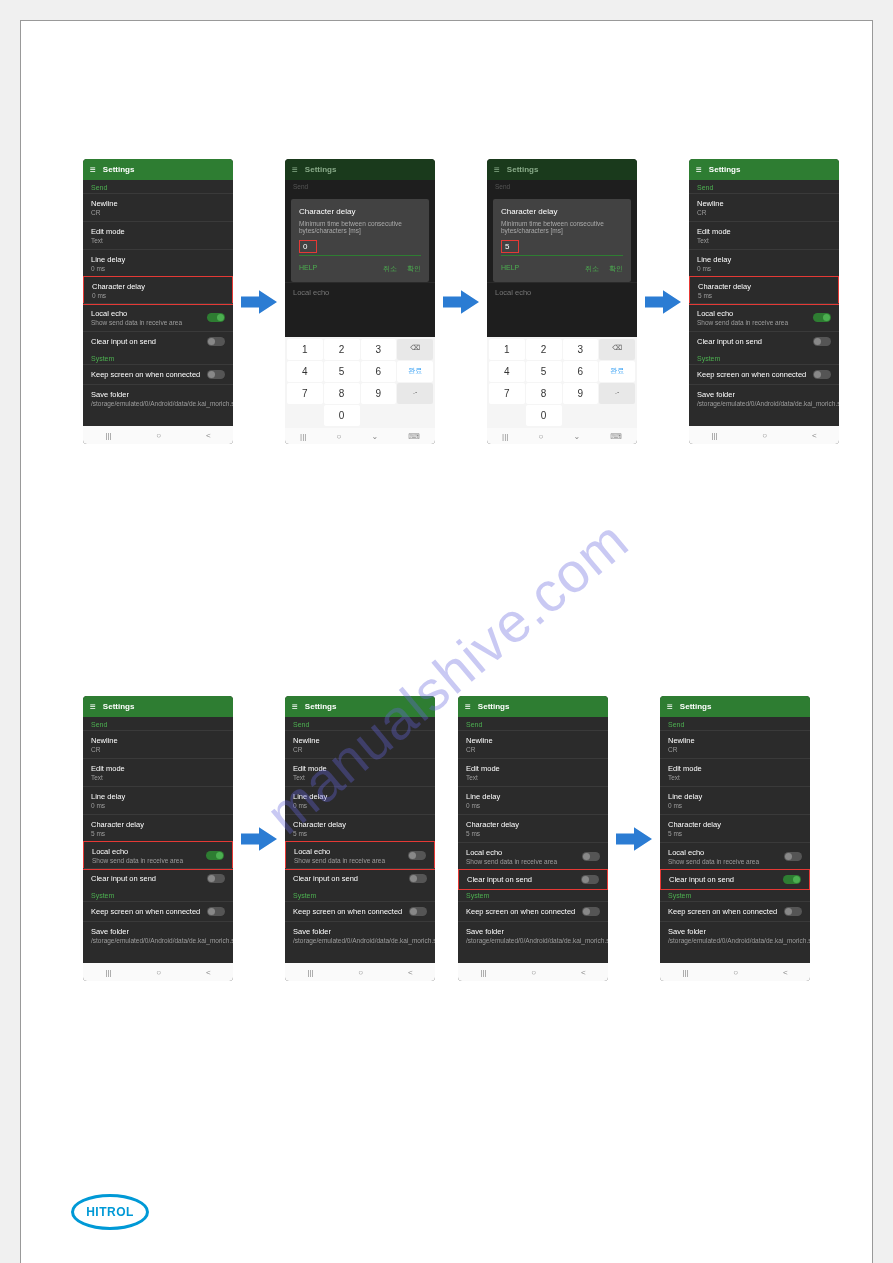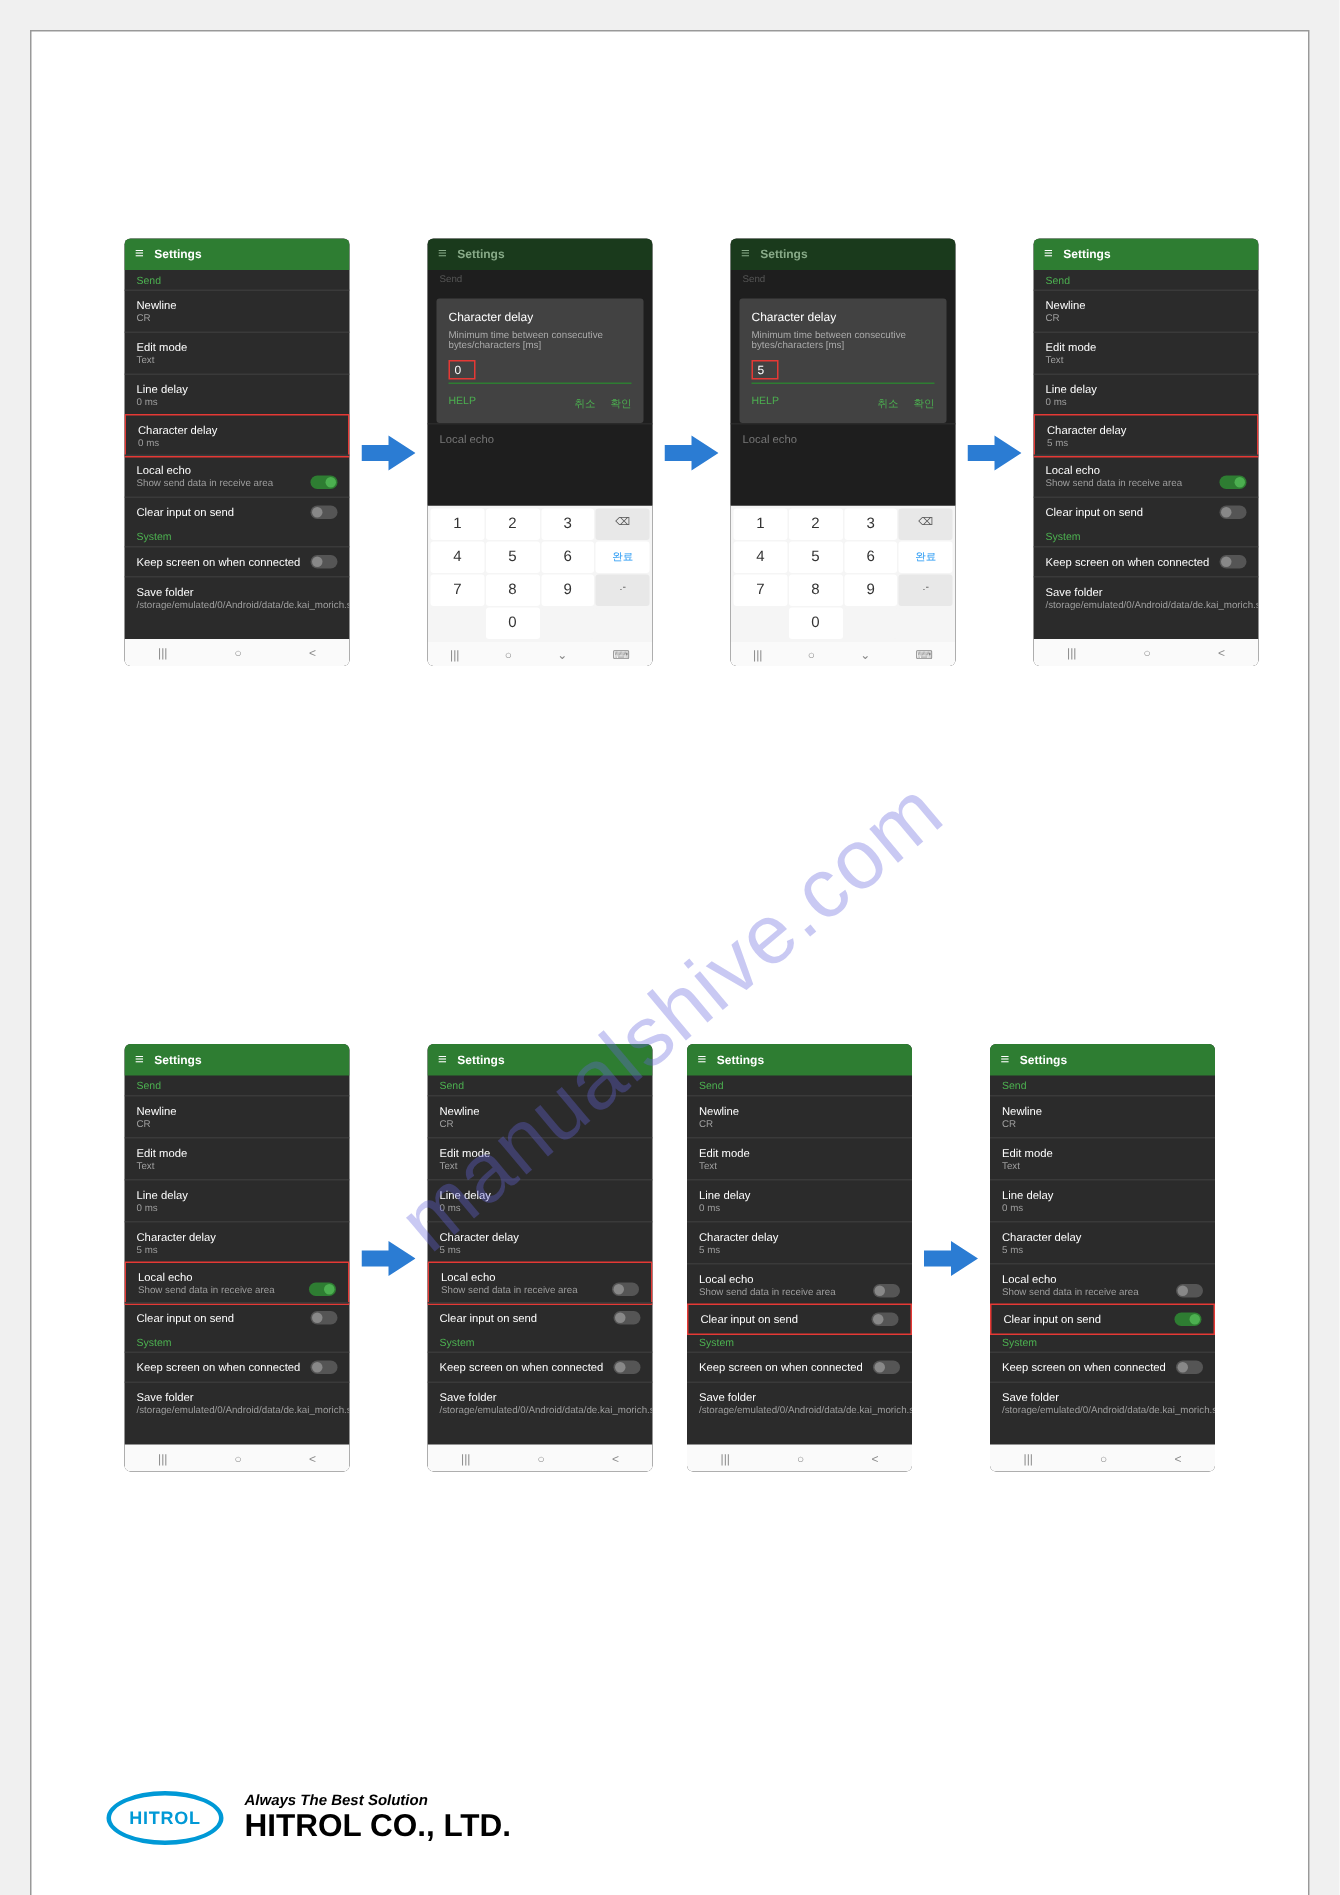"Newline" .itm { align-items: flex-end -> center }
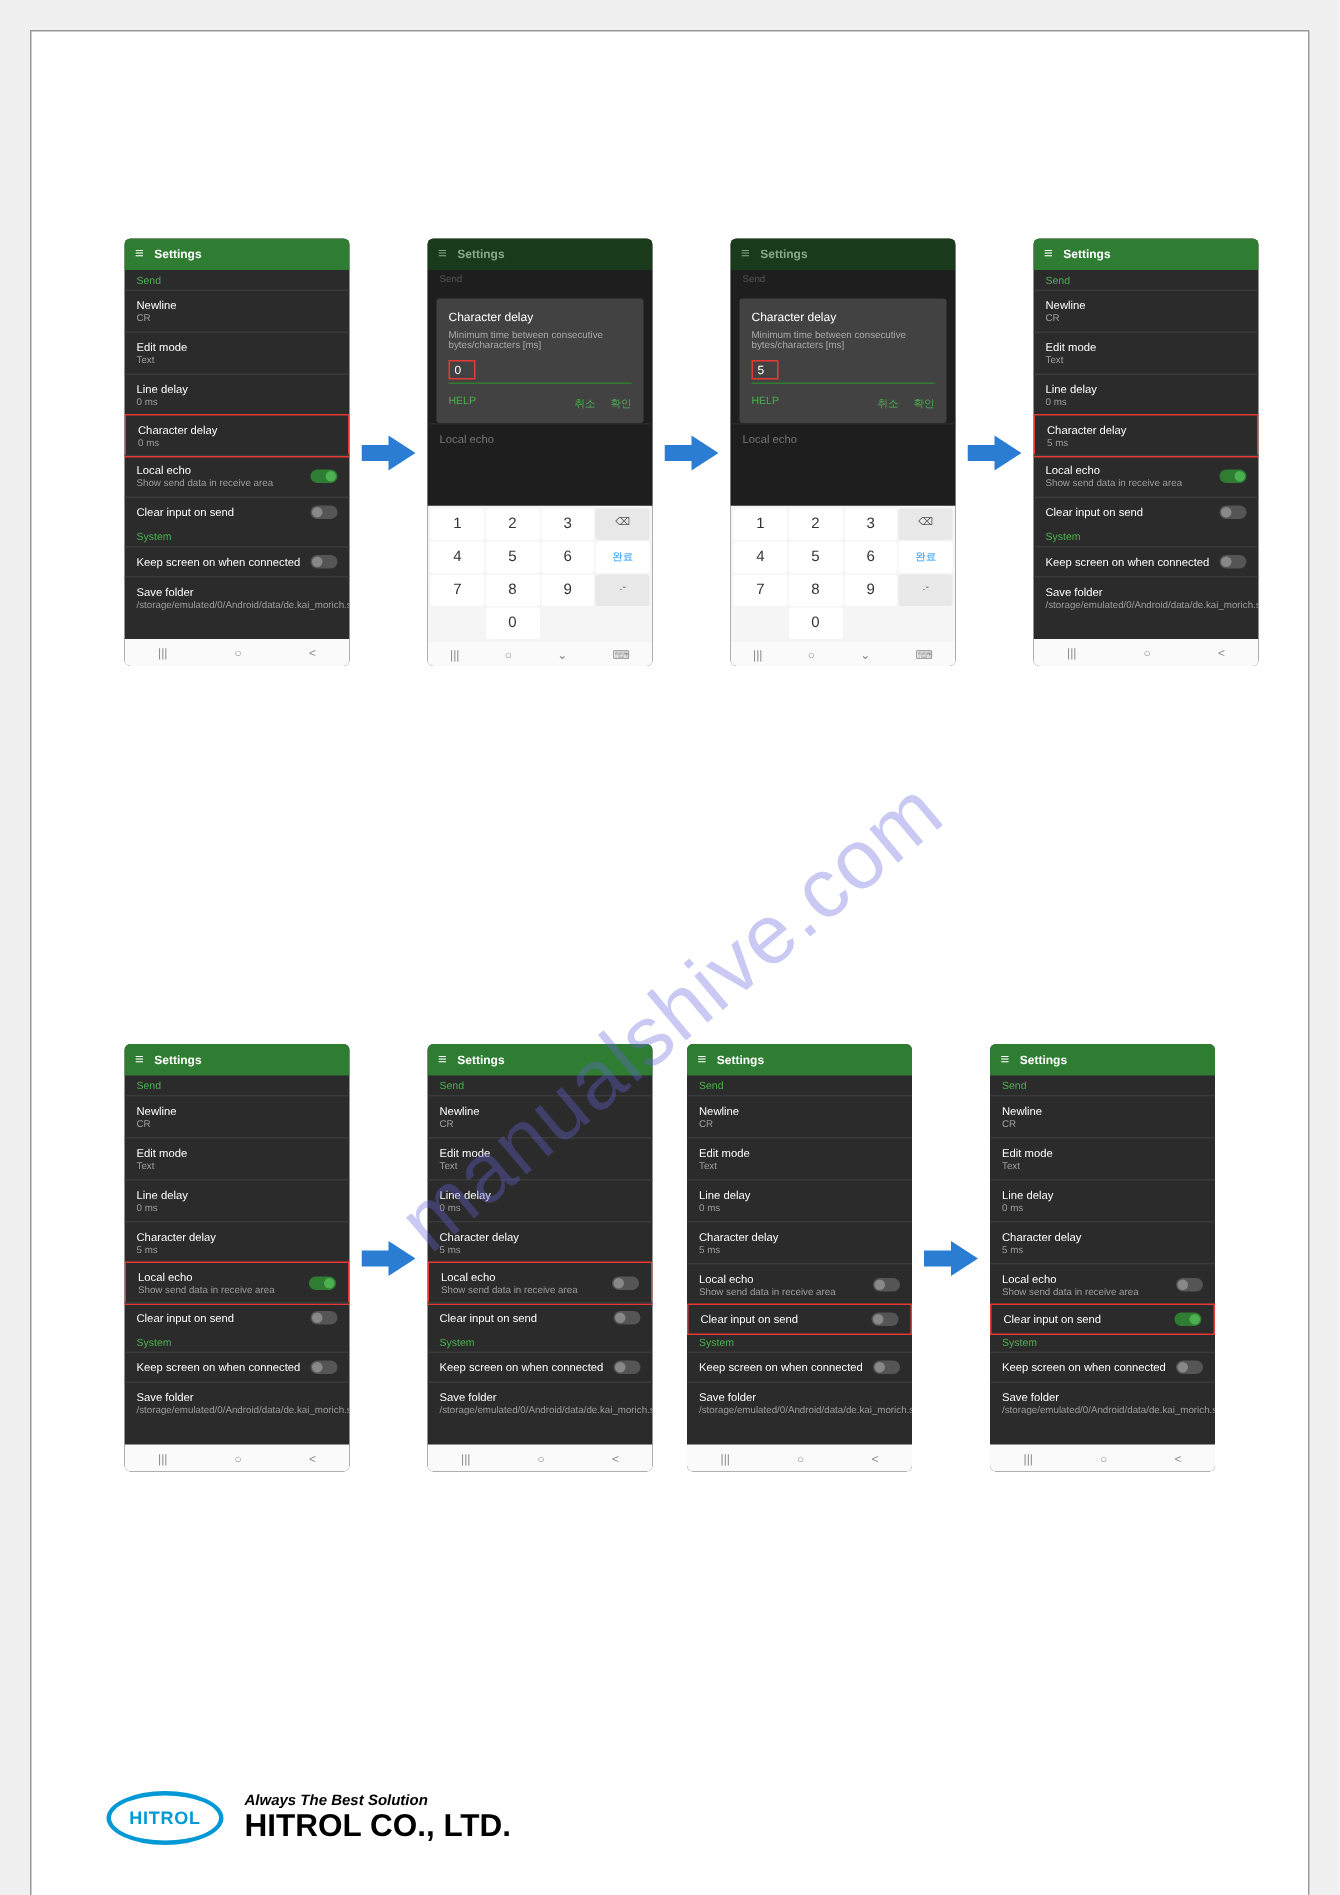"Always The Best Solution" div.logo-txt { html: <div> <span>Always The Best Solution</span> <span>HITROL CO., LTD.</span> </div> -> none }
